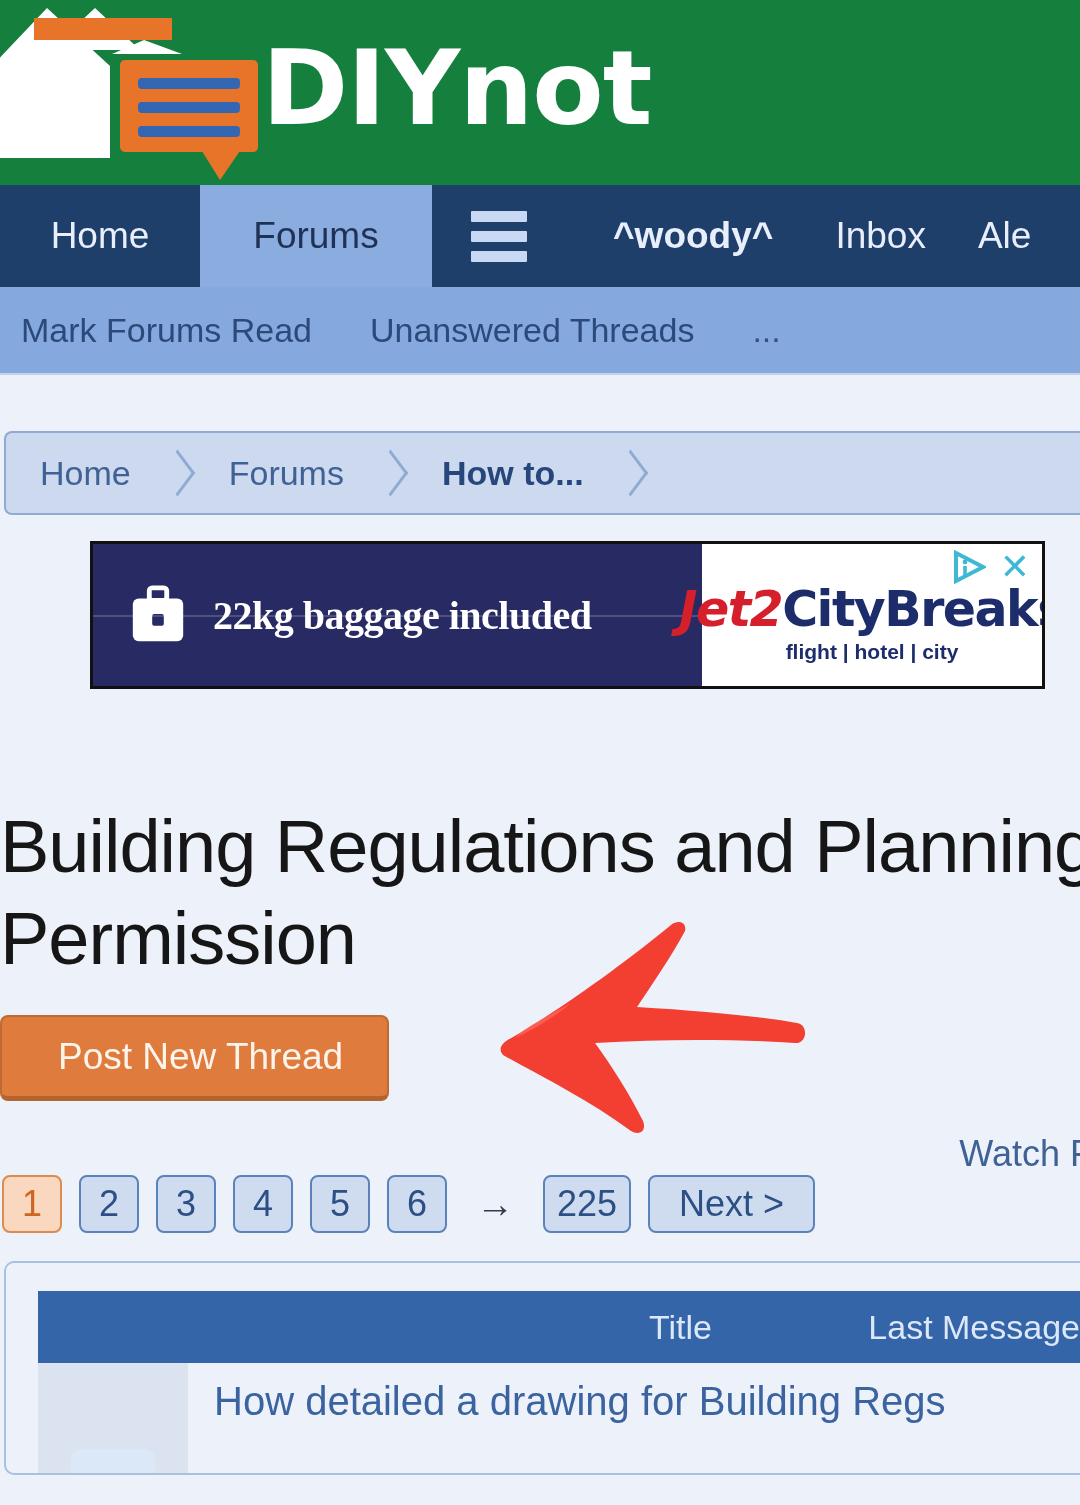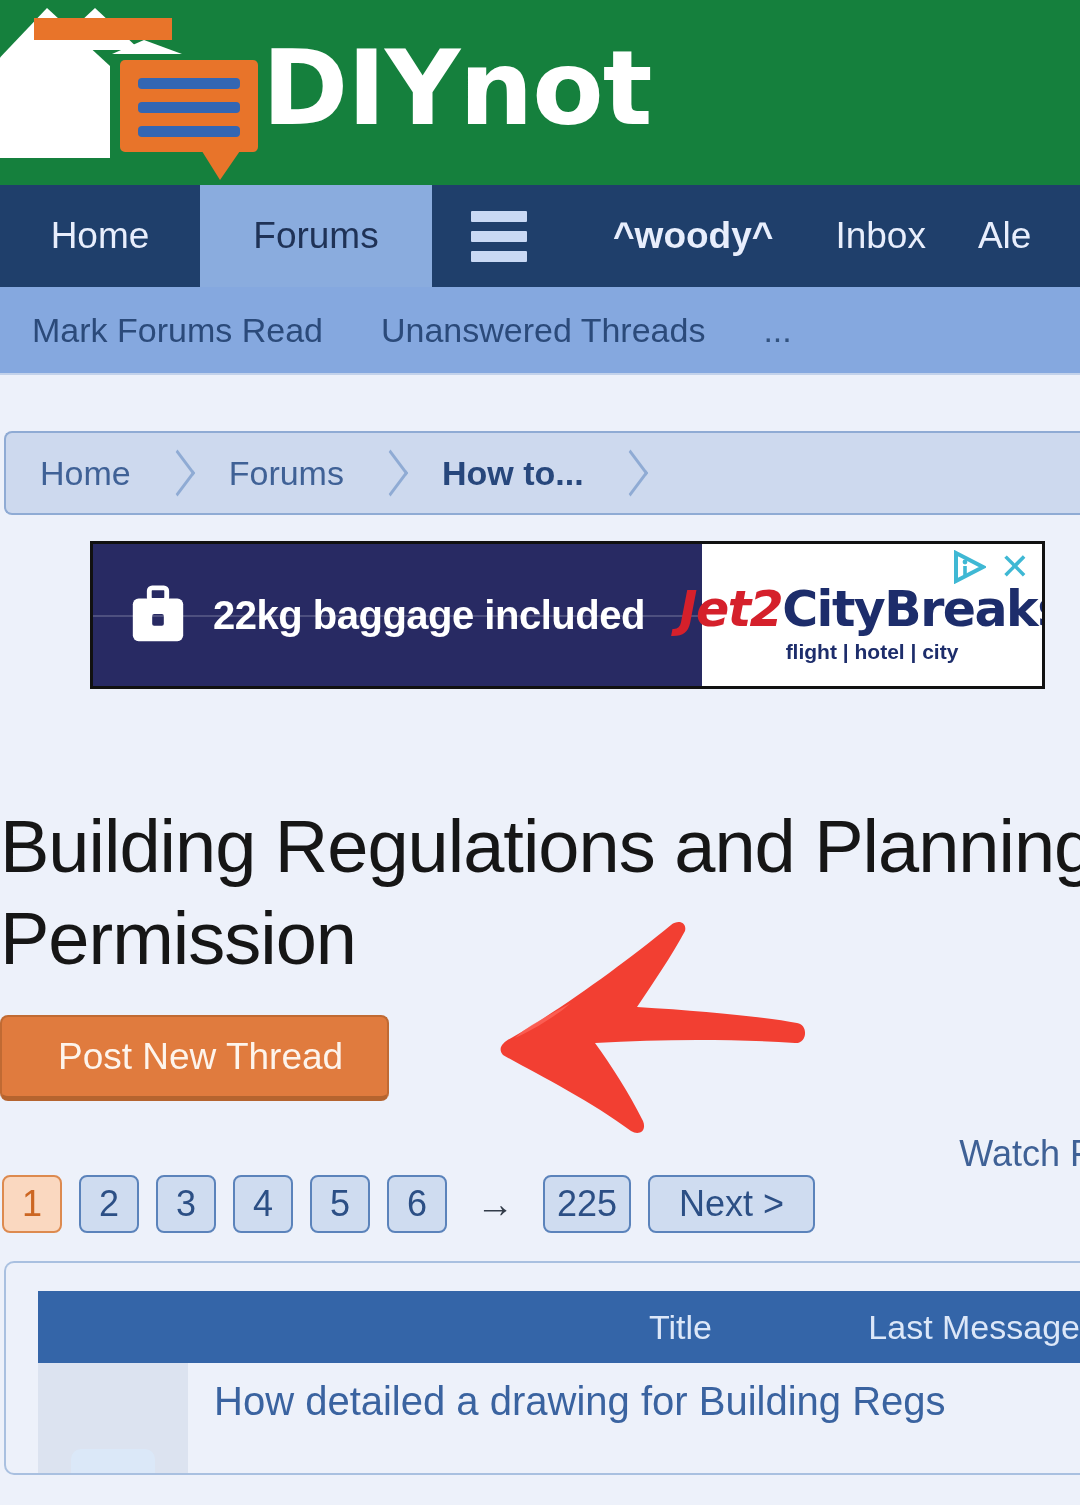"Mark Forums Read" .nav-secondary { padding-left: 32px -> 21px }
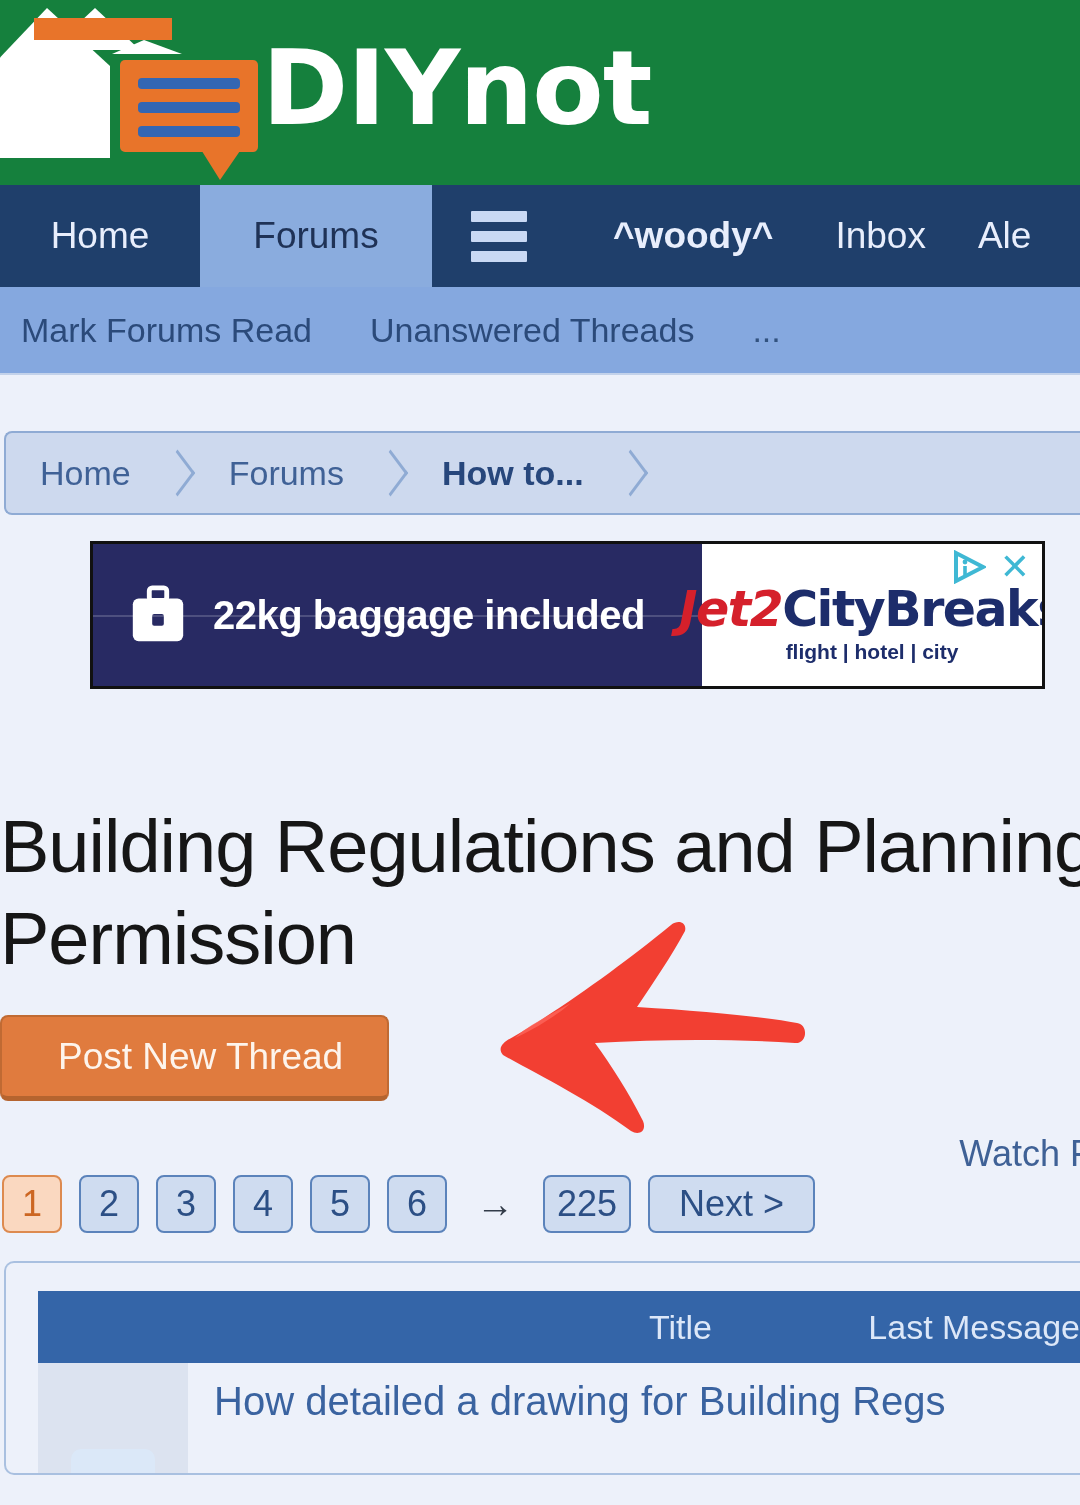"22kg baggage included" .ad-headline { font-family: Liberation Sans, sans-serif -> Liberation Serif, serif }
